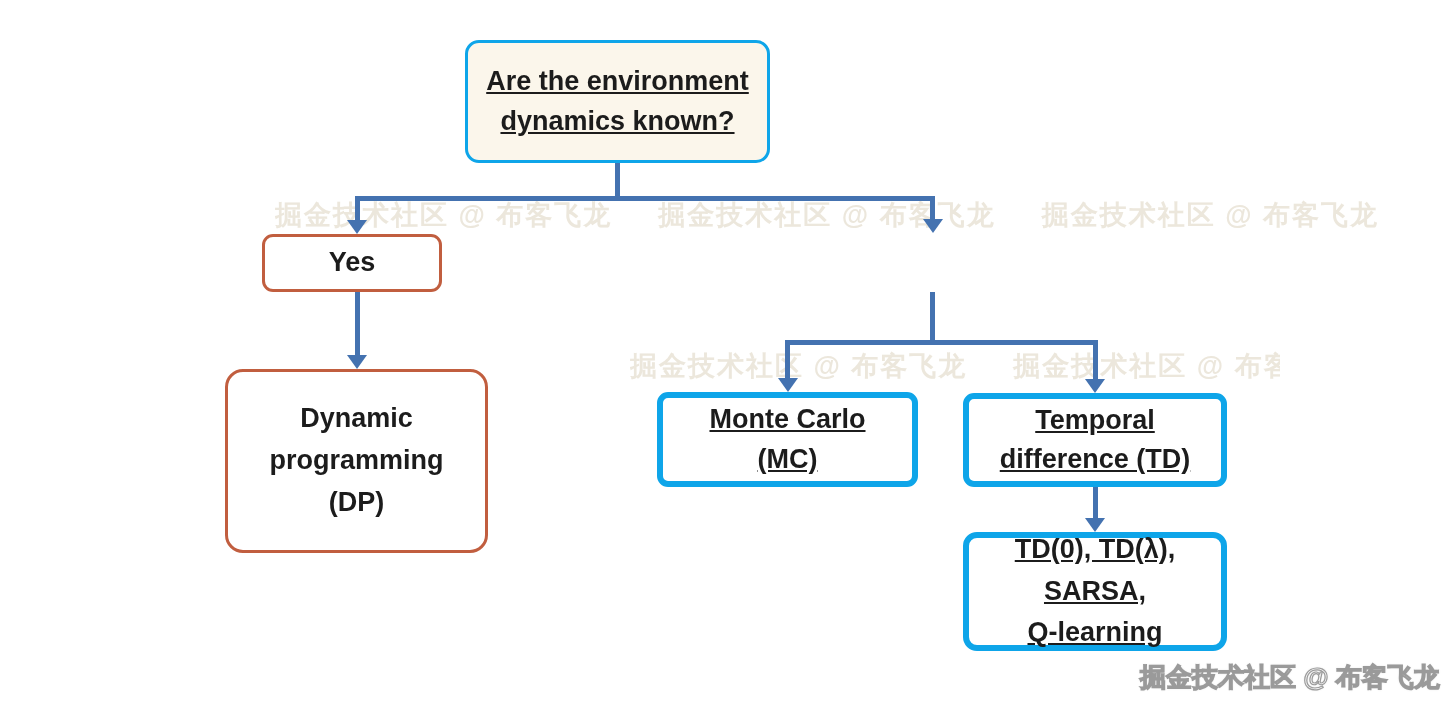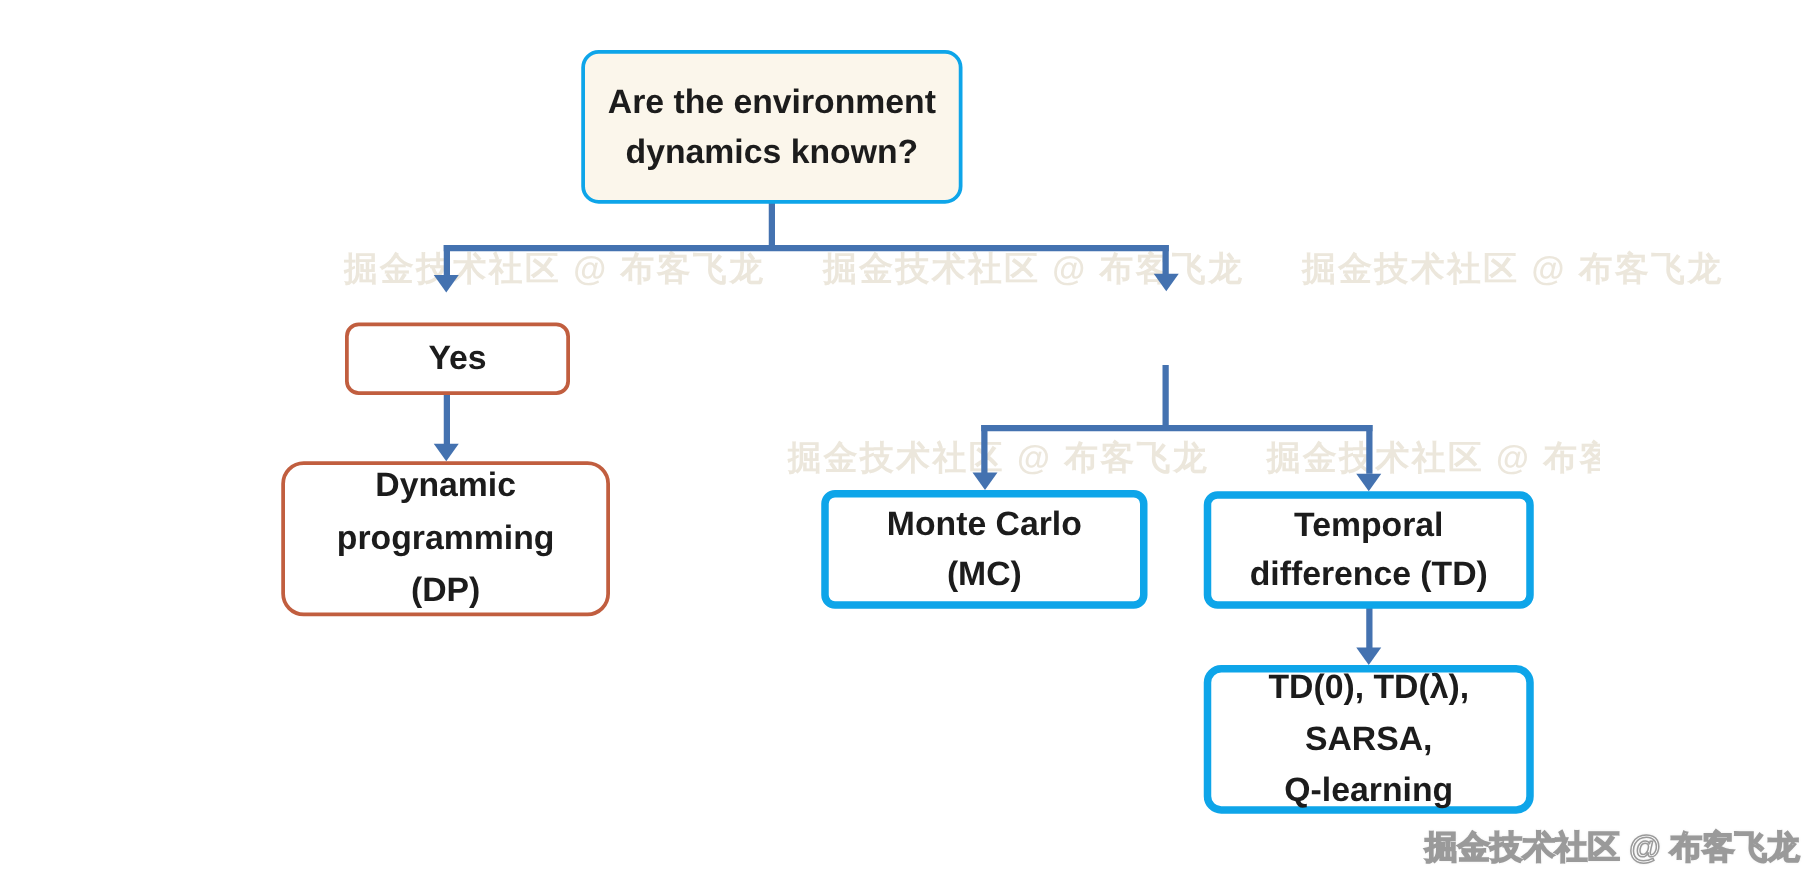"Are the environment" .node-blue { text-decoration: none -> underline }
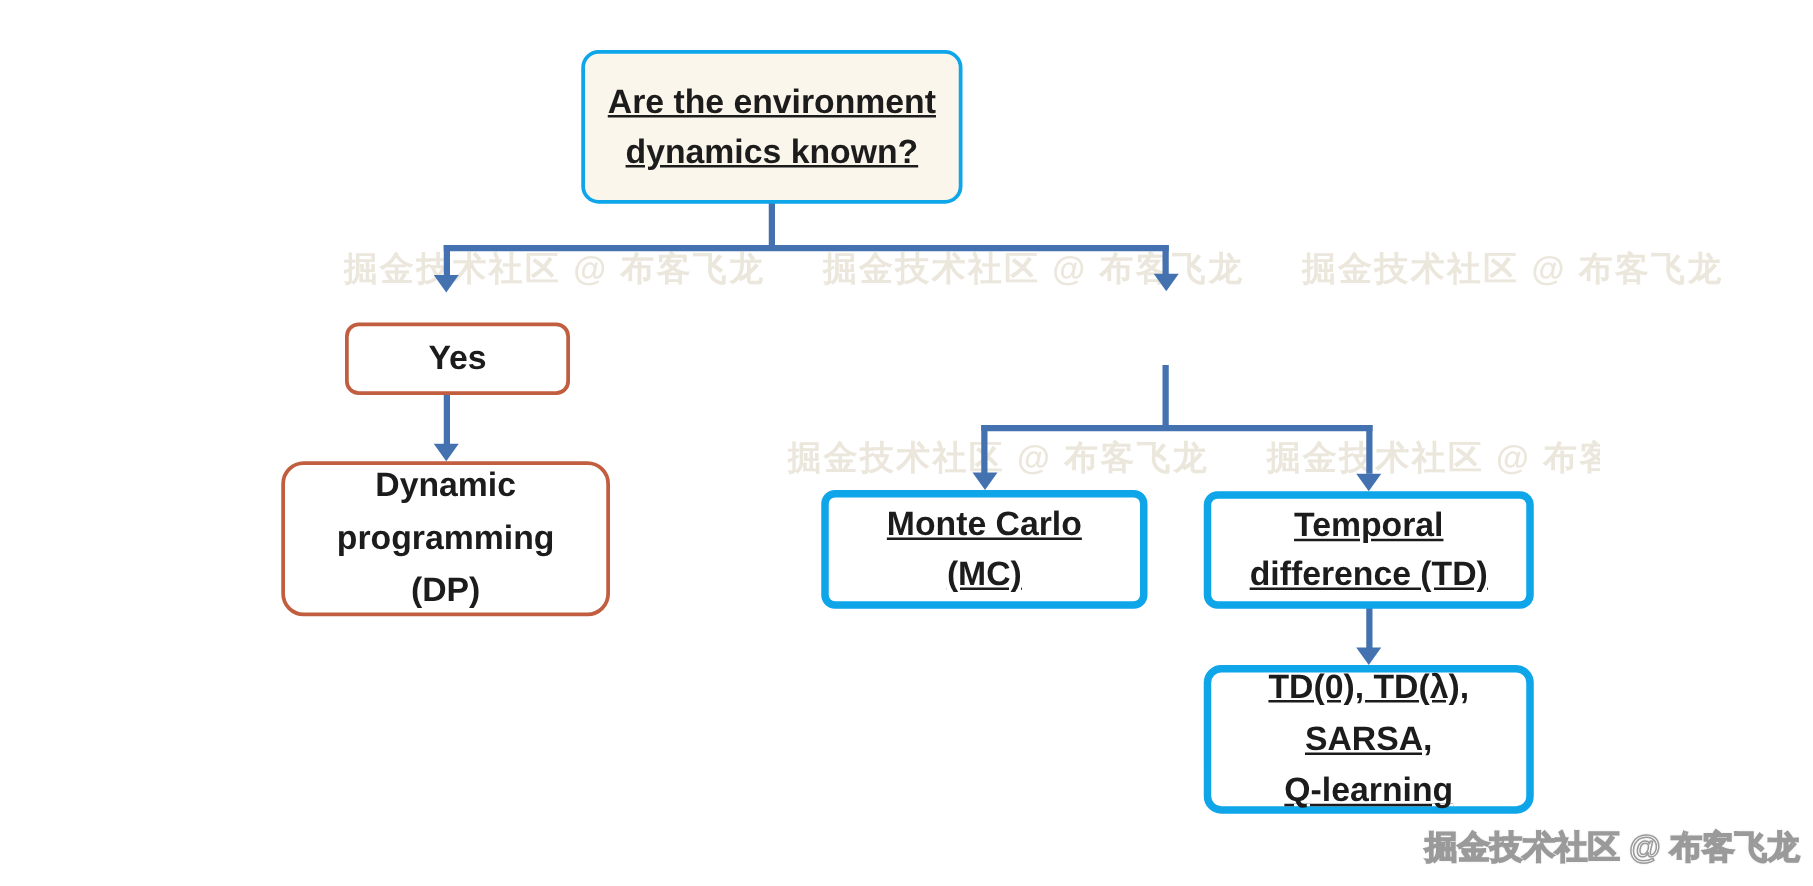"Yes" .yes { left: 276px -> 262px; margin-top: 24px -> none }
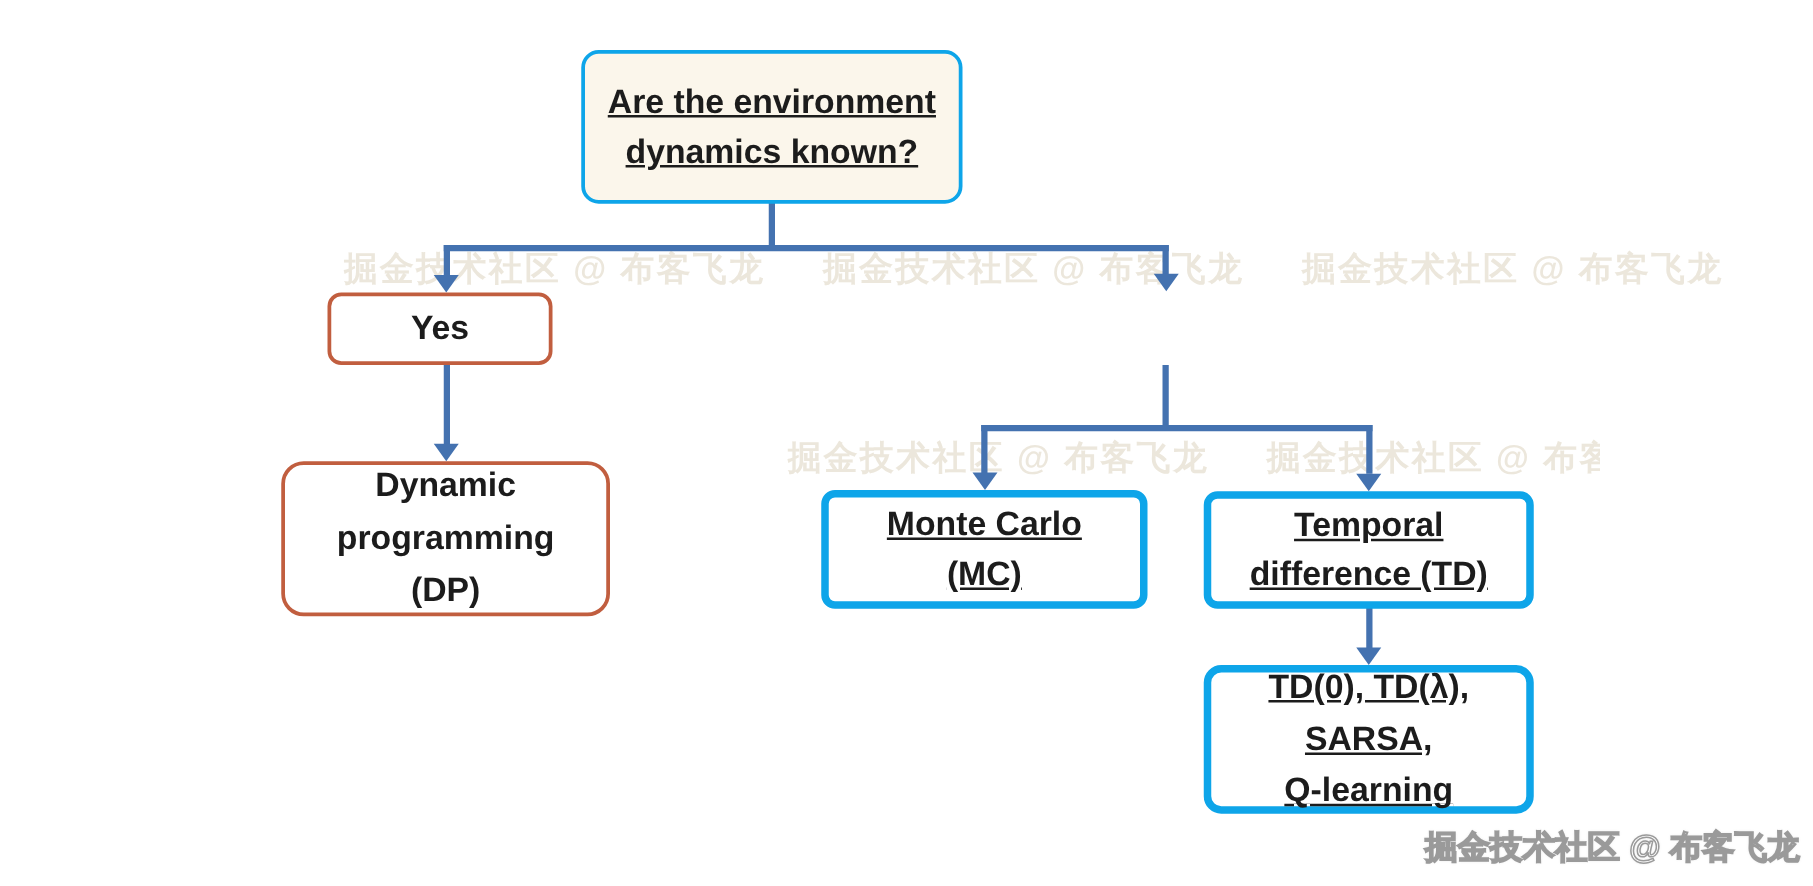"Dynamic" .dp { height: 124px -> 184px }
